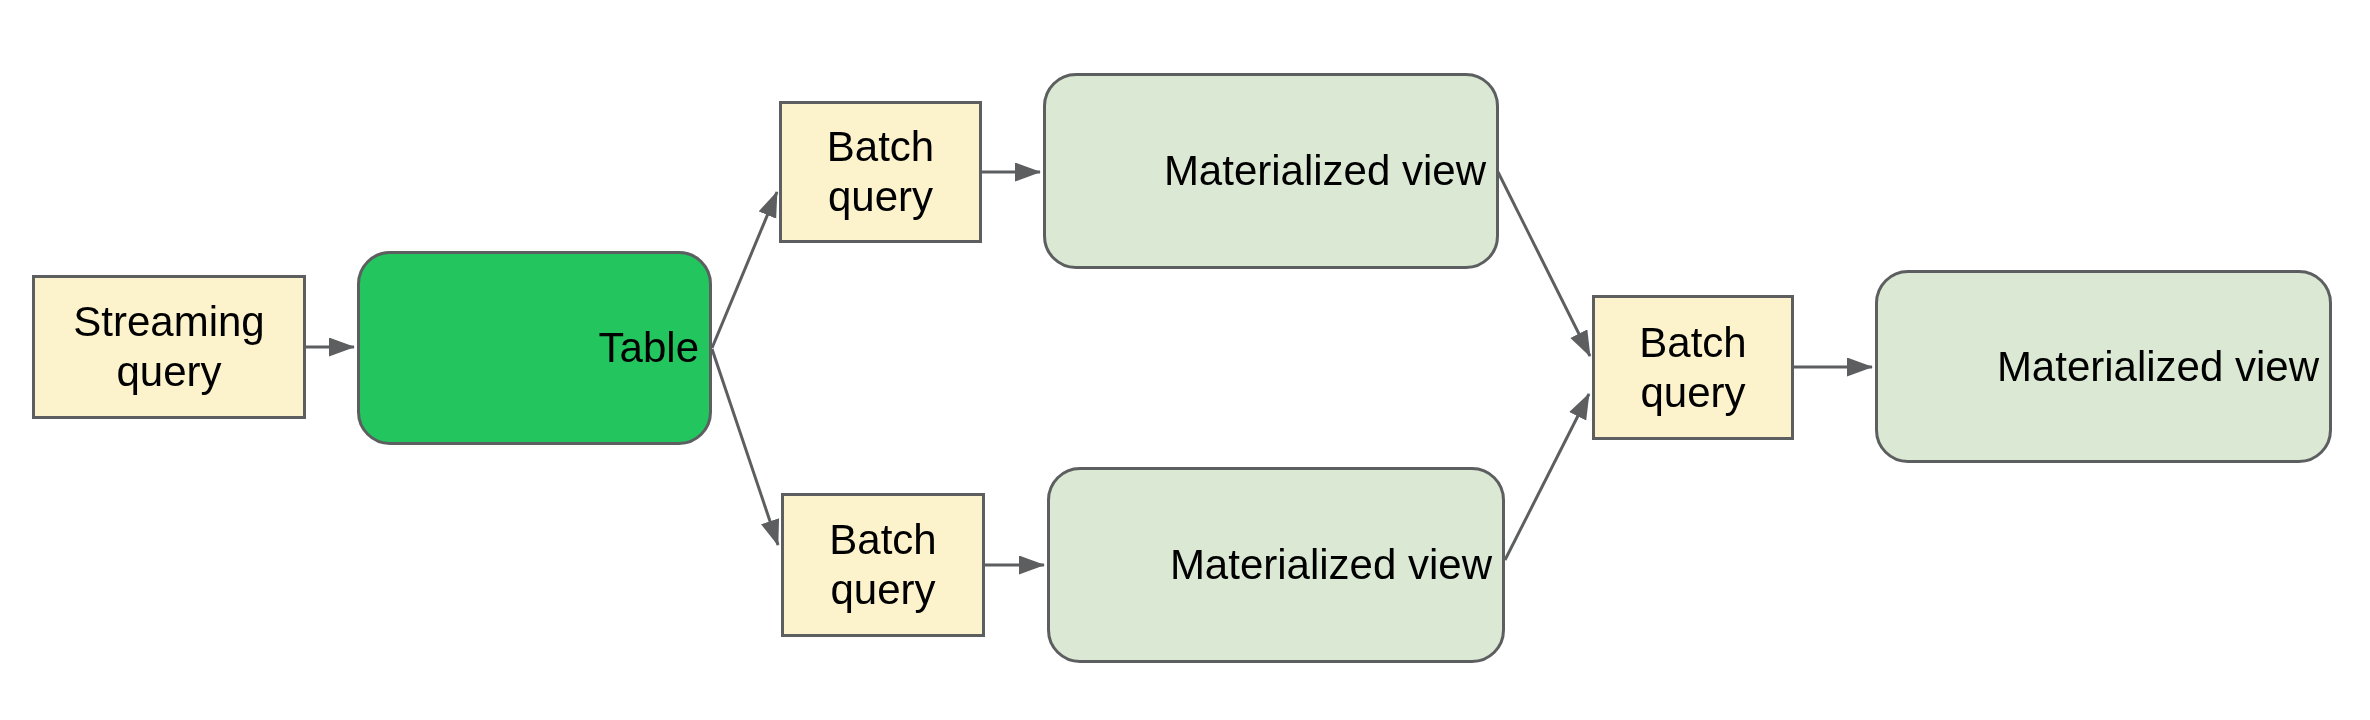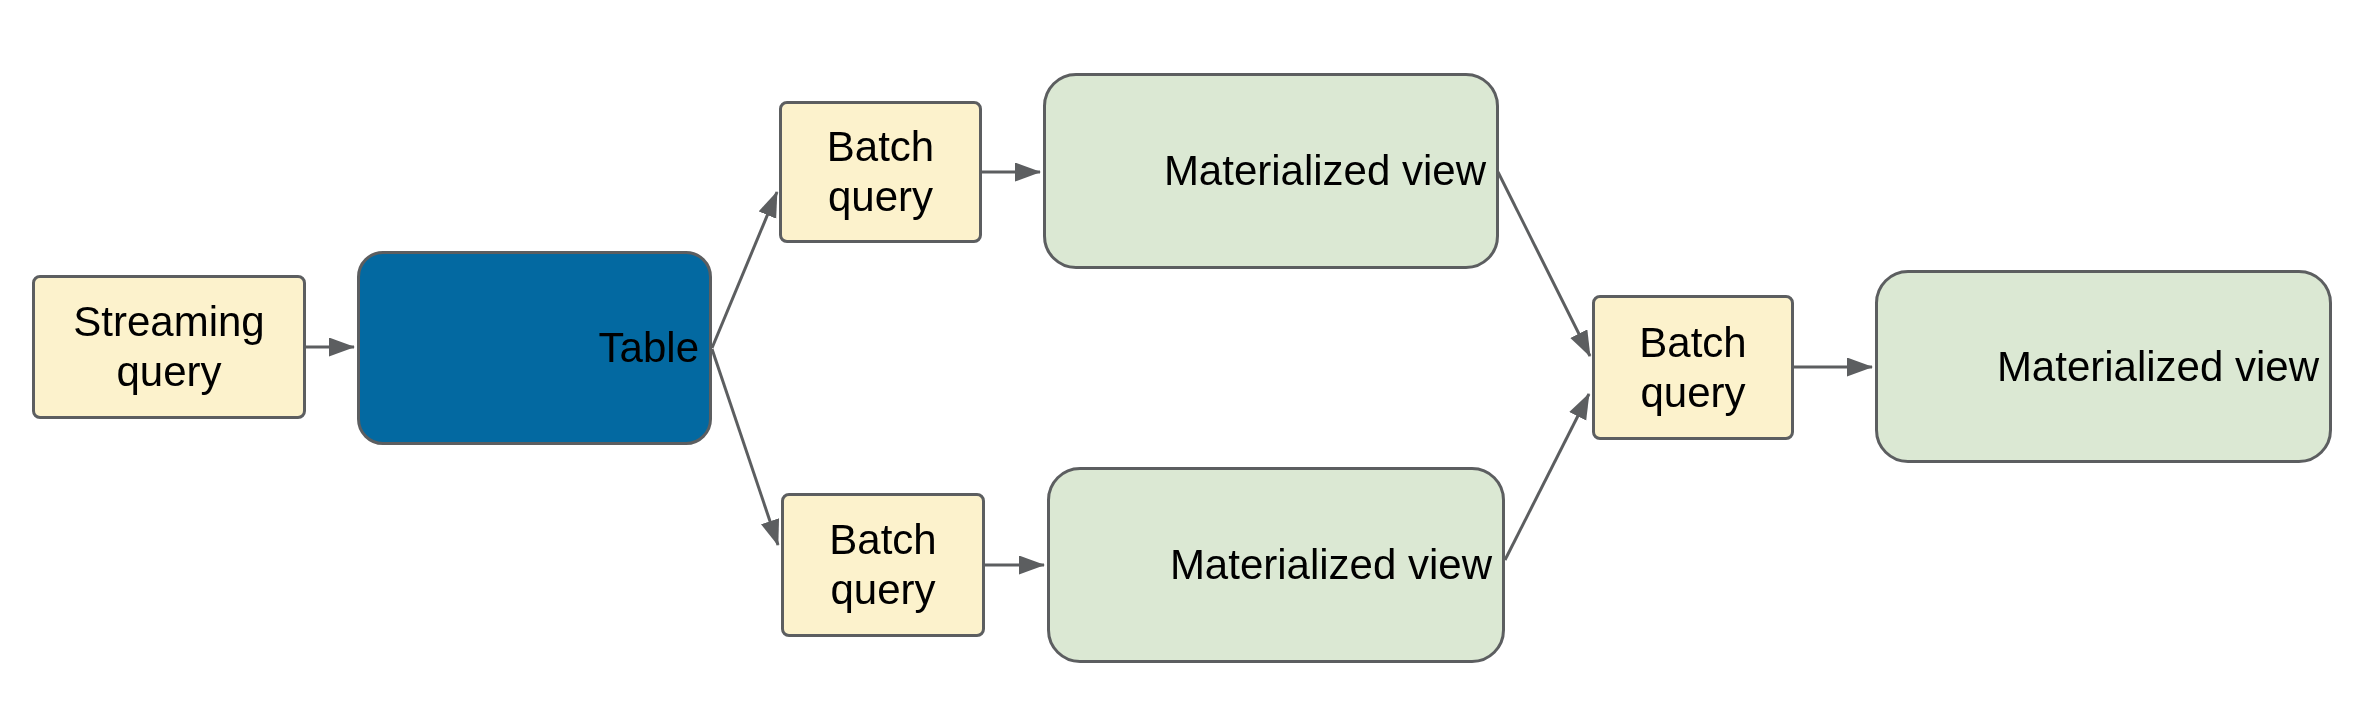"Batch query" .node.query { border-radius: 8px -> 0 }
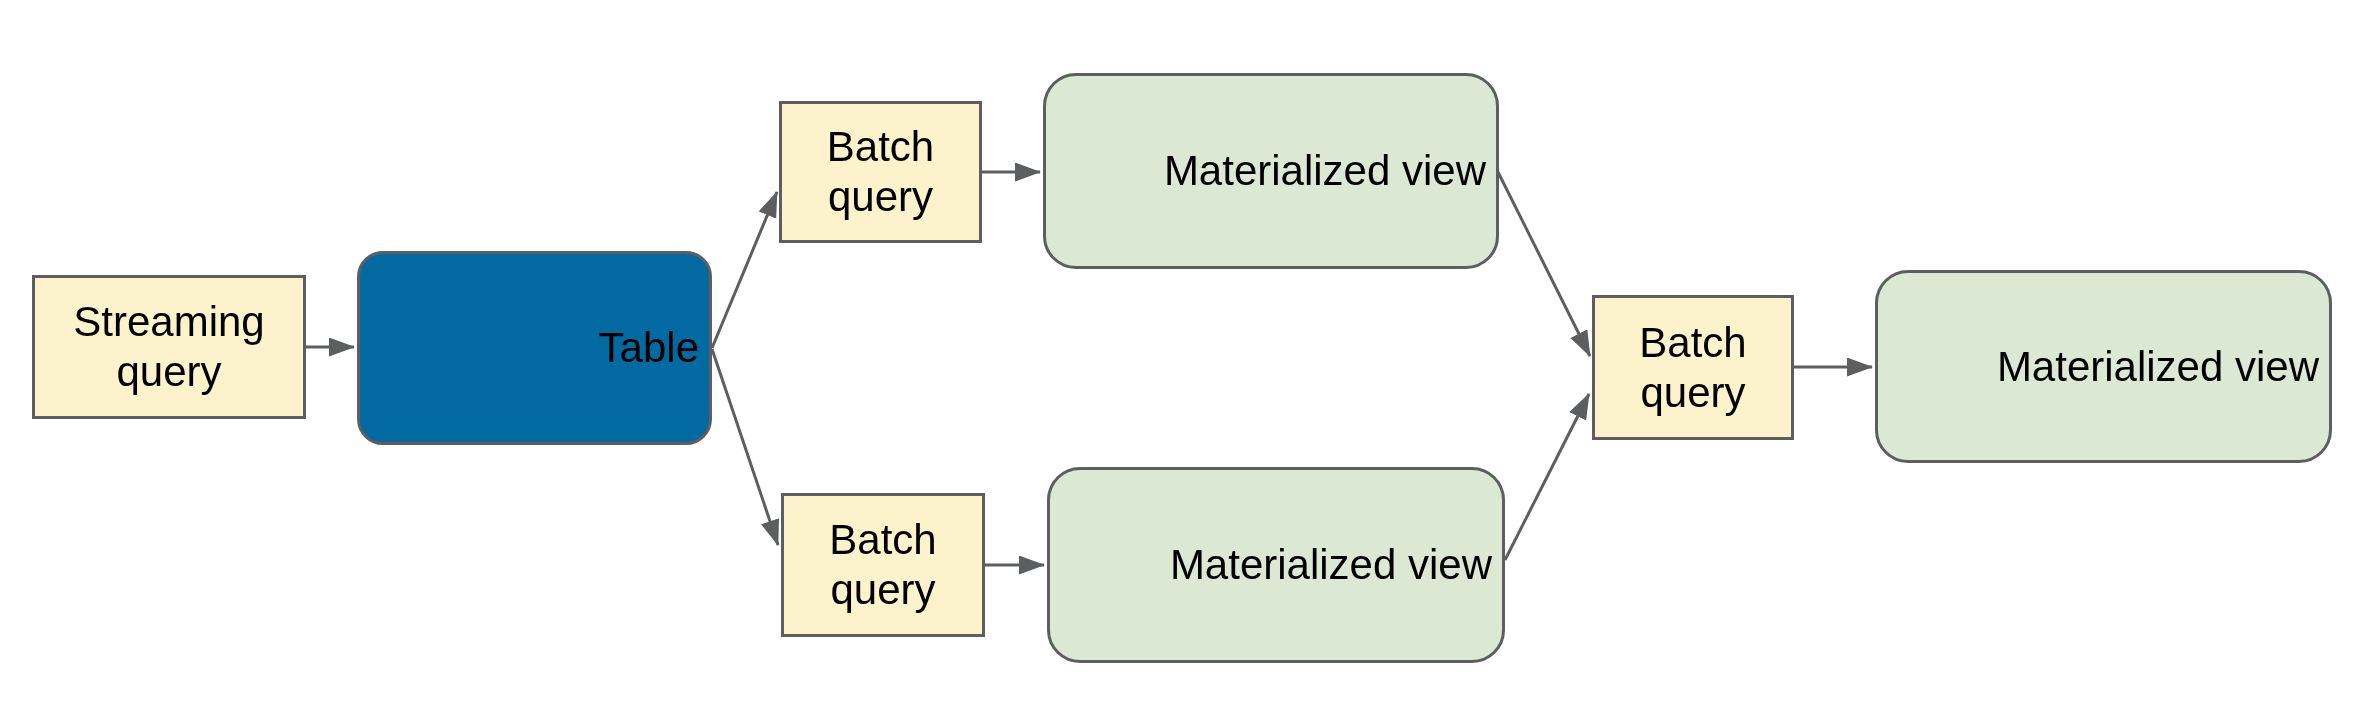"Table" div.node { background: #0369a1 -> #22c55e; border-radius: 26px -> none }
